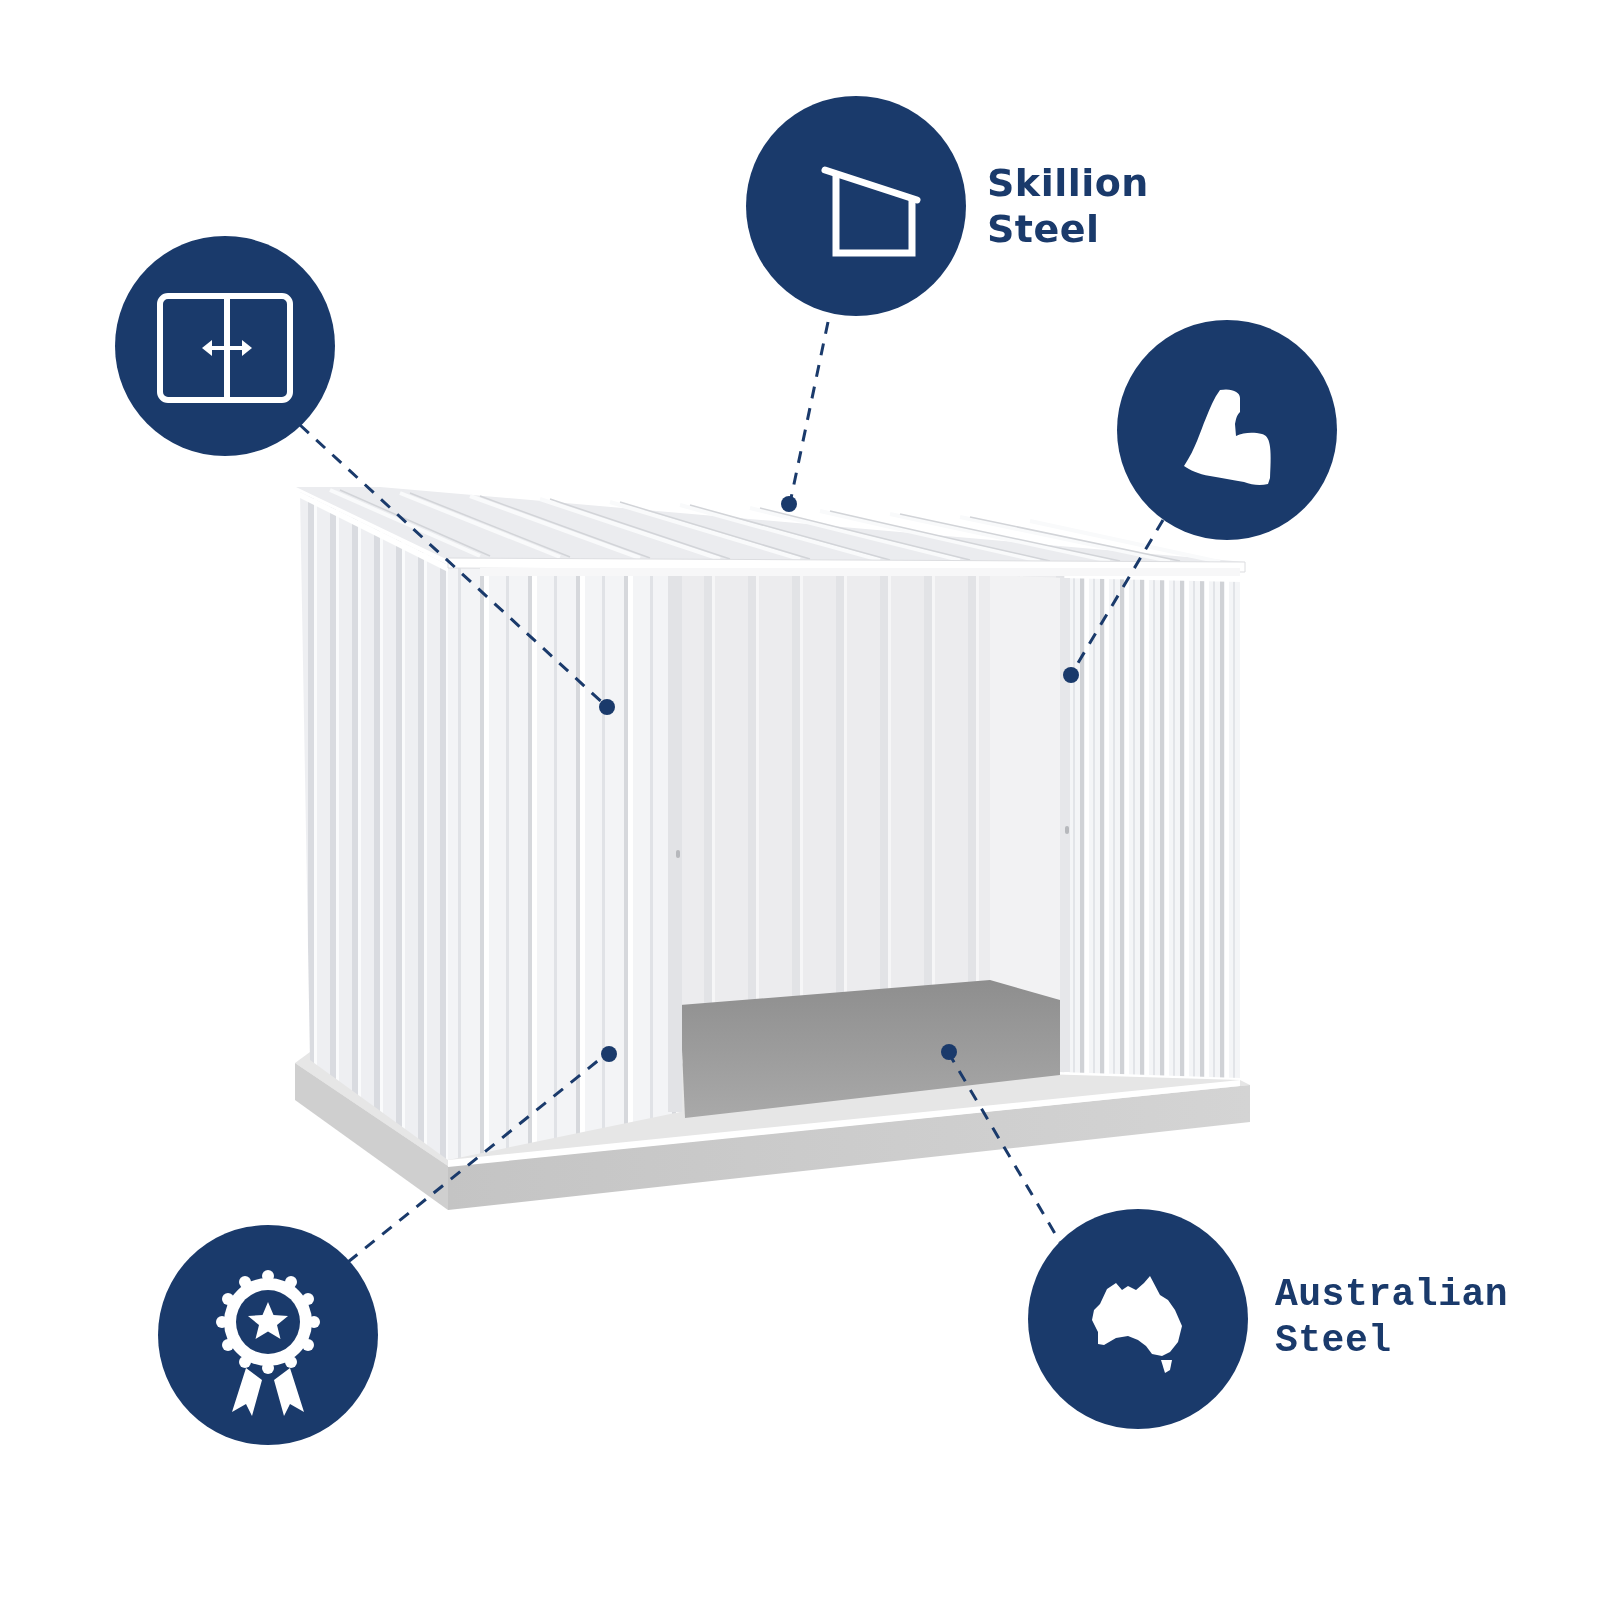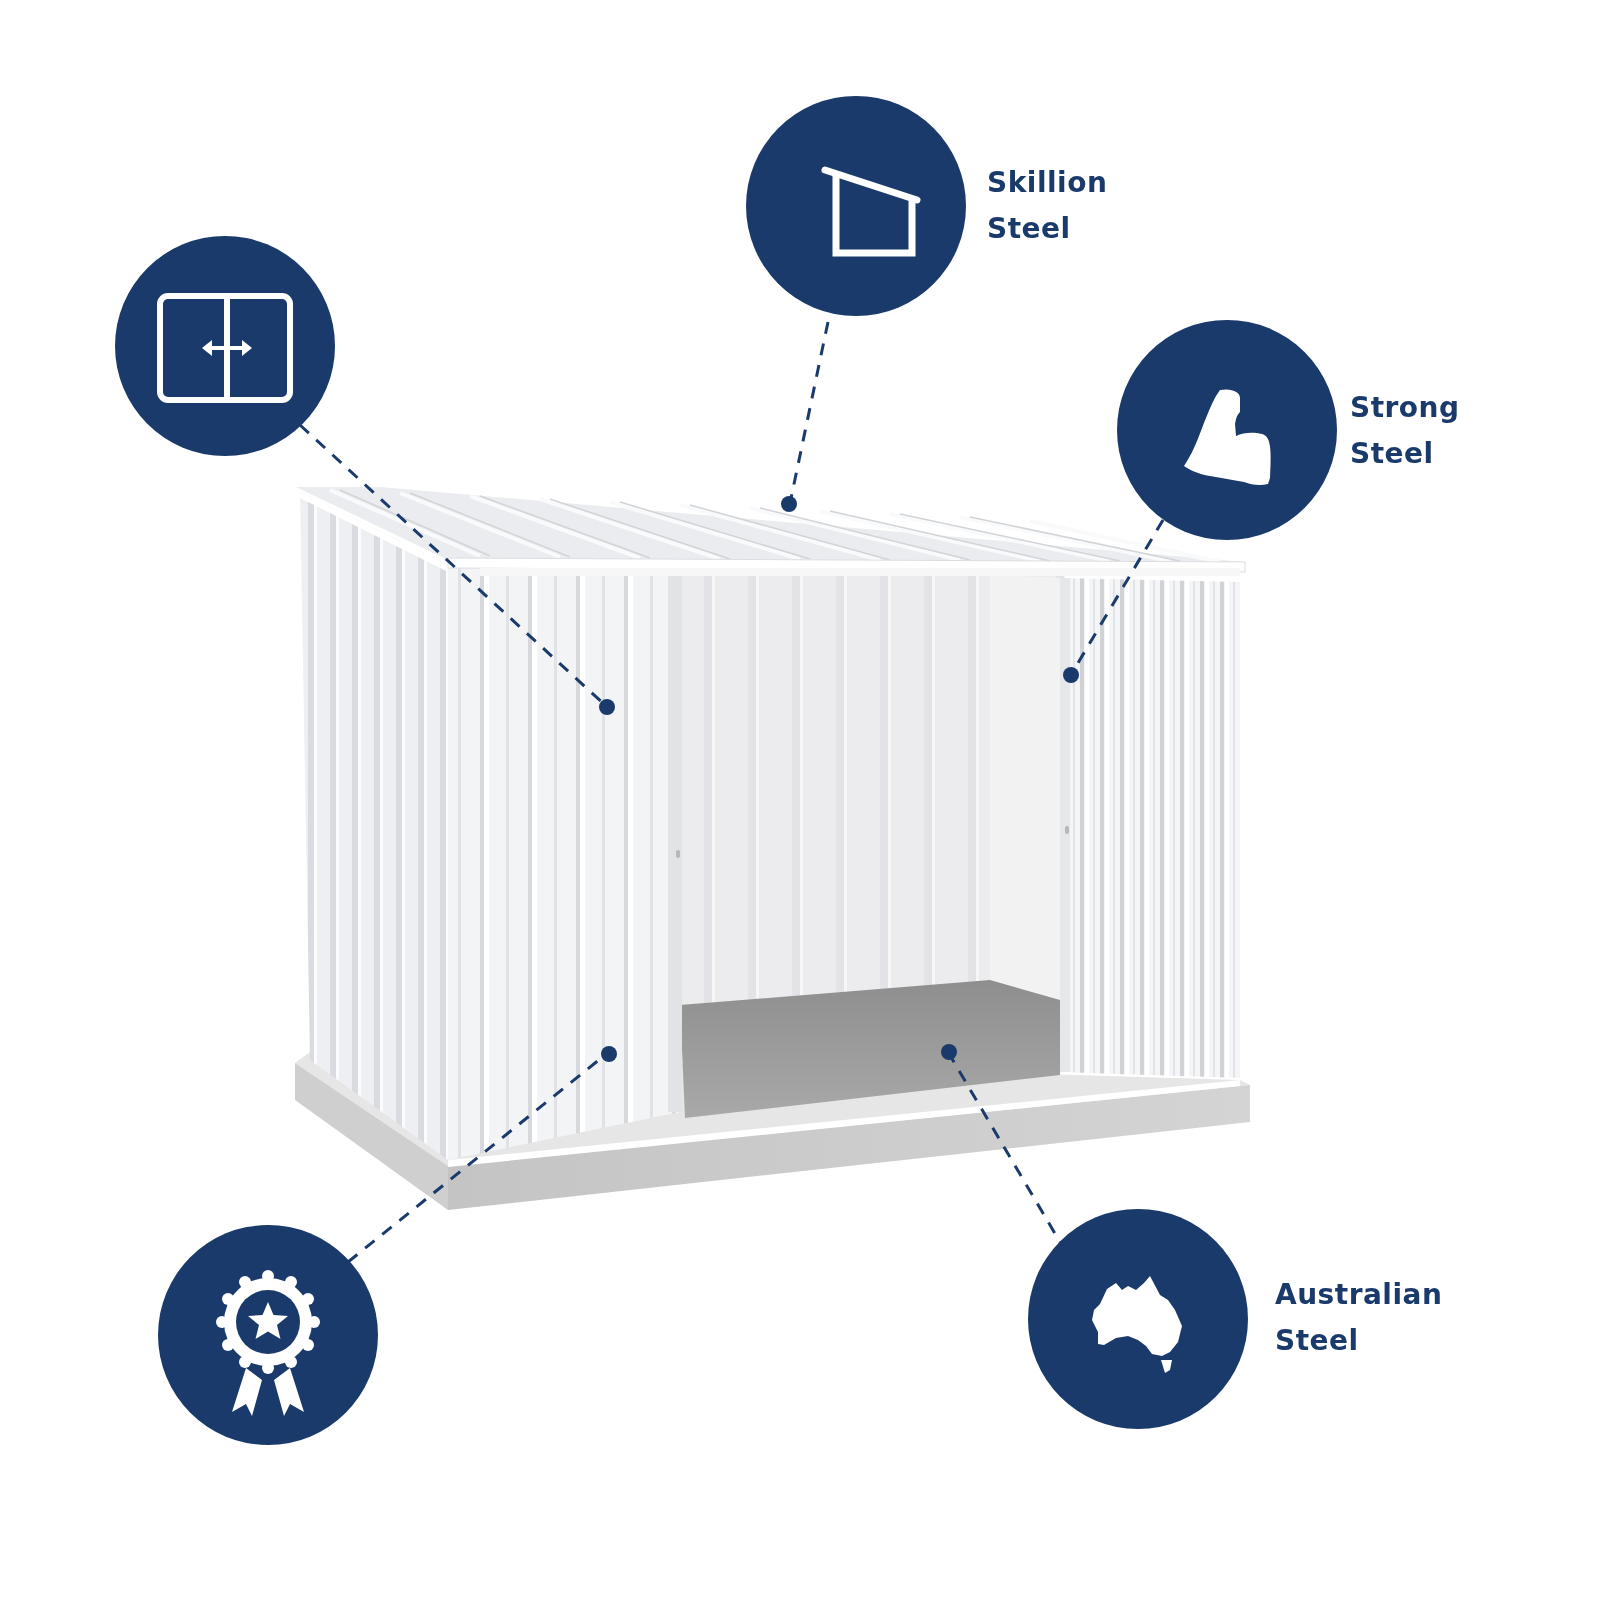"Skillion" .feature-label { font-size: 28px -> 38px }
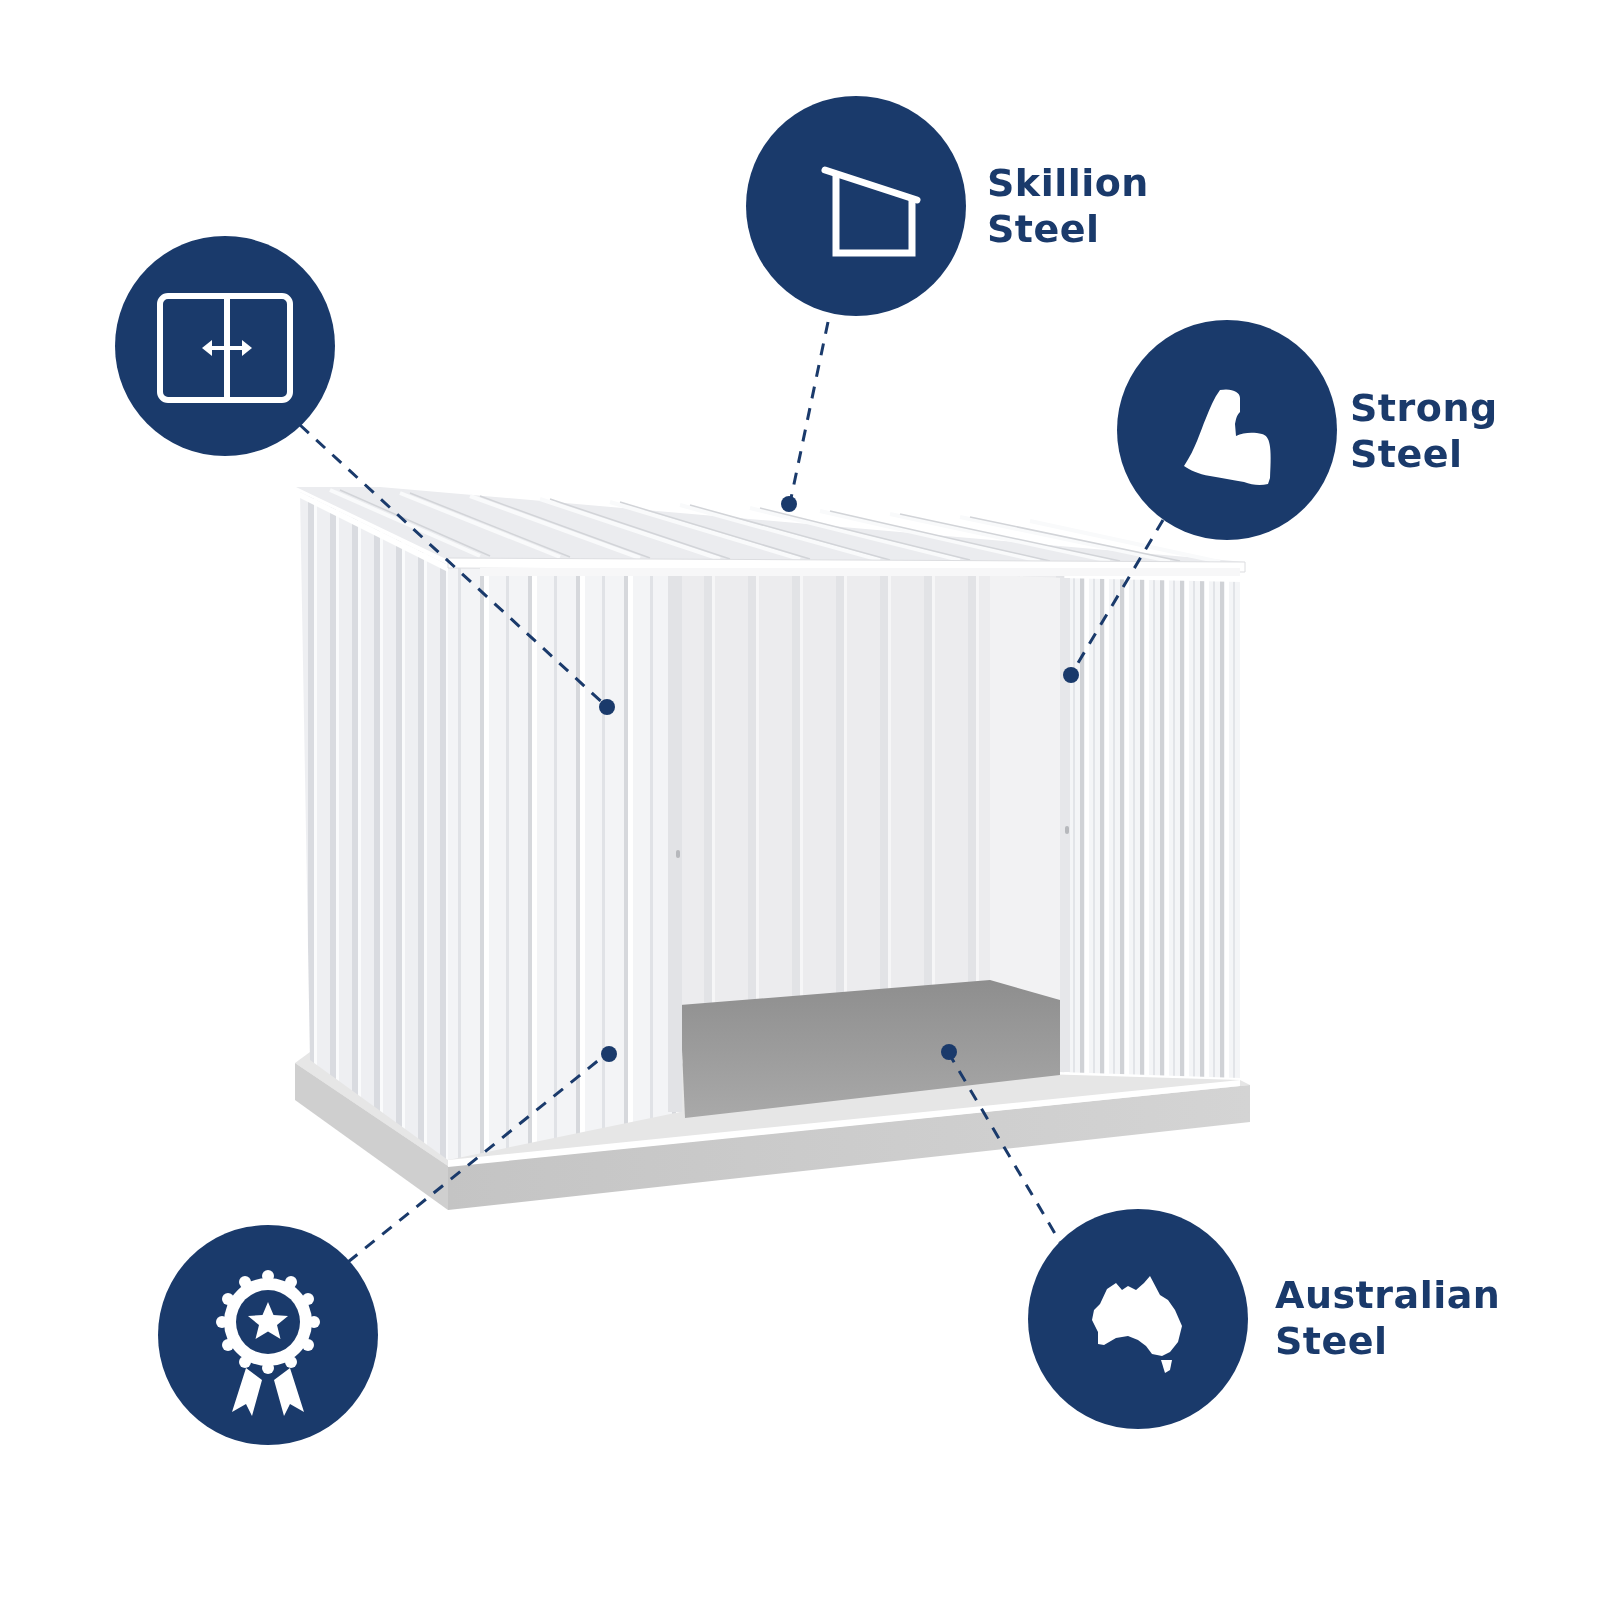"Strong" div.feature-label { html: <div> <span>Strong</span> <span>Steel</span> </div> -> none }
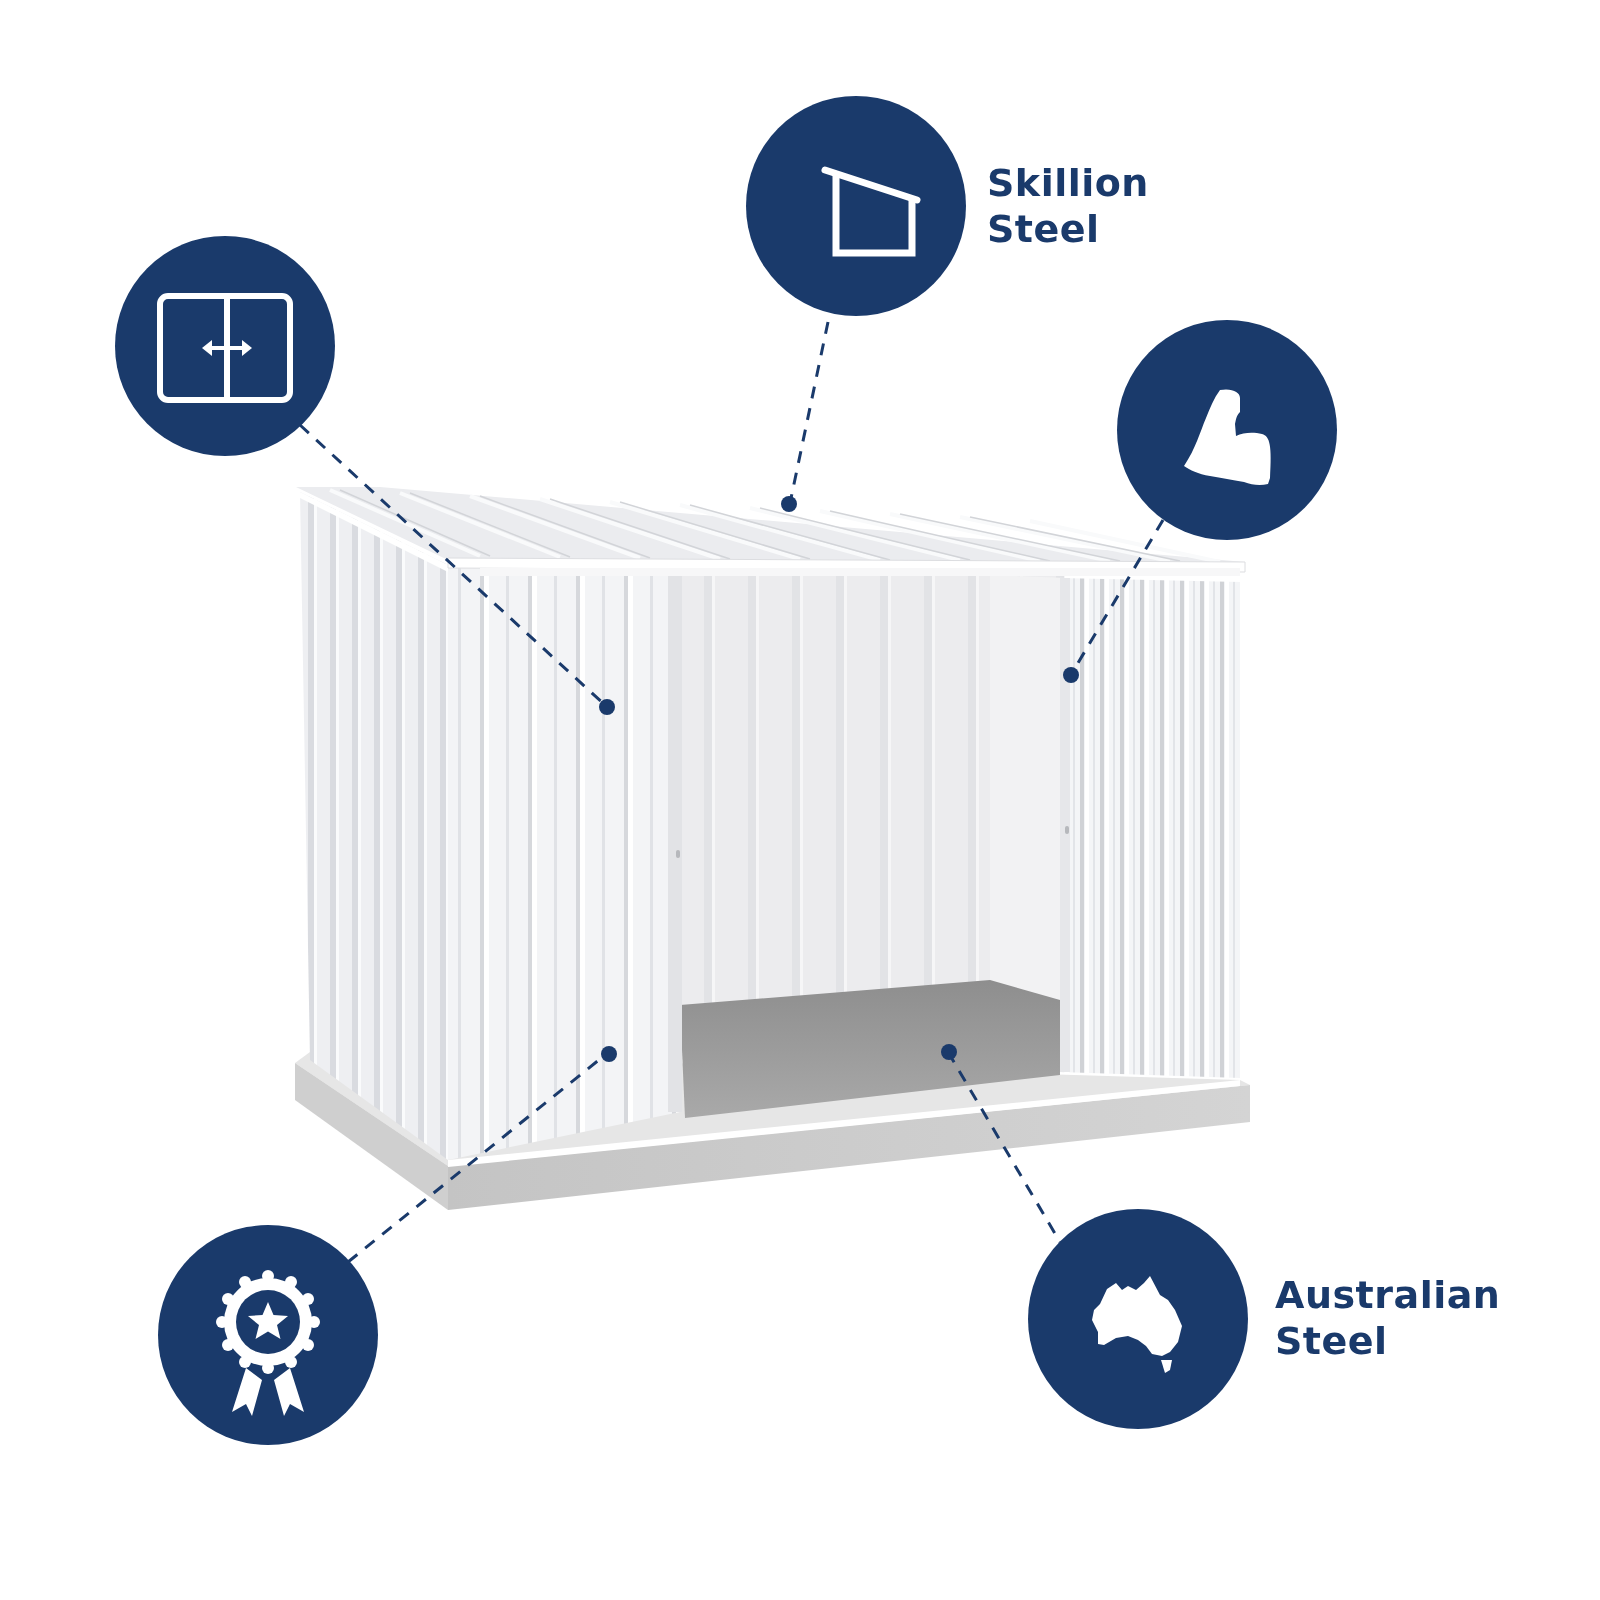"Australian" div.feature-label { font-family: none -> Liberation Mono, monospace }
